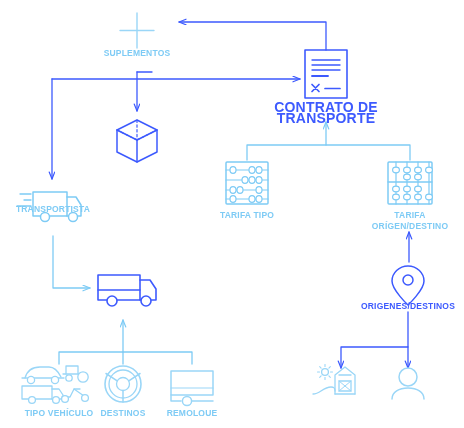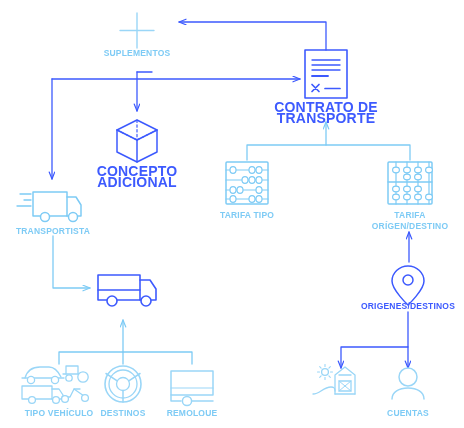"CONCEPTO" div.node-label { html: <div>CONCEPTO ADICIONAL</div> -> none }
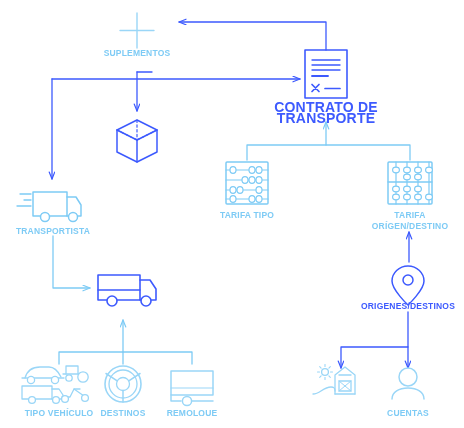"TRANSPORTISTA" div.node-label { top: 226px -> 204px }
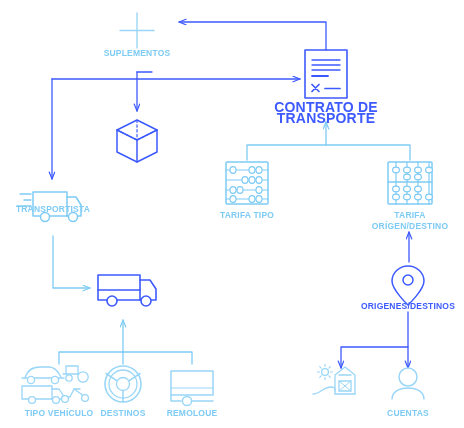"CUENTAS" div.node-label { html: <div>CUENTAS</div> -> none }
